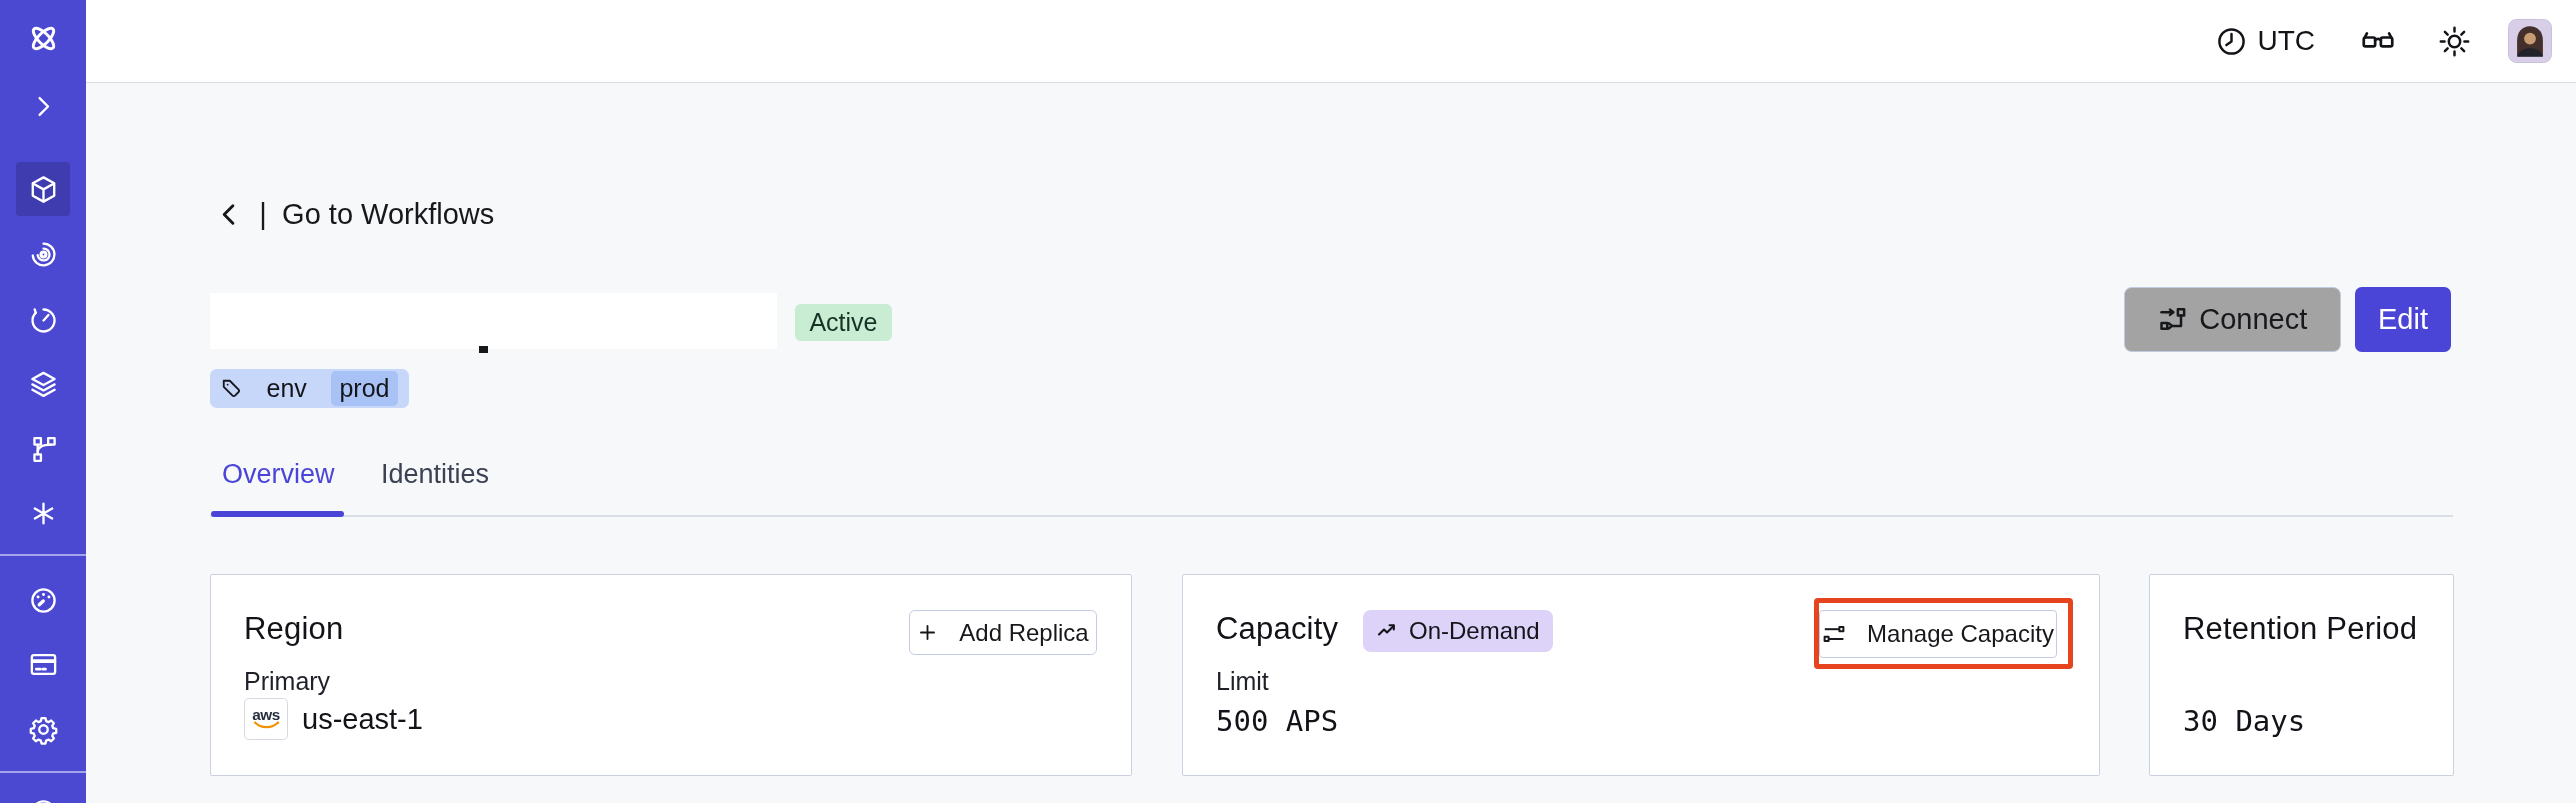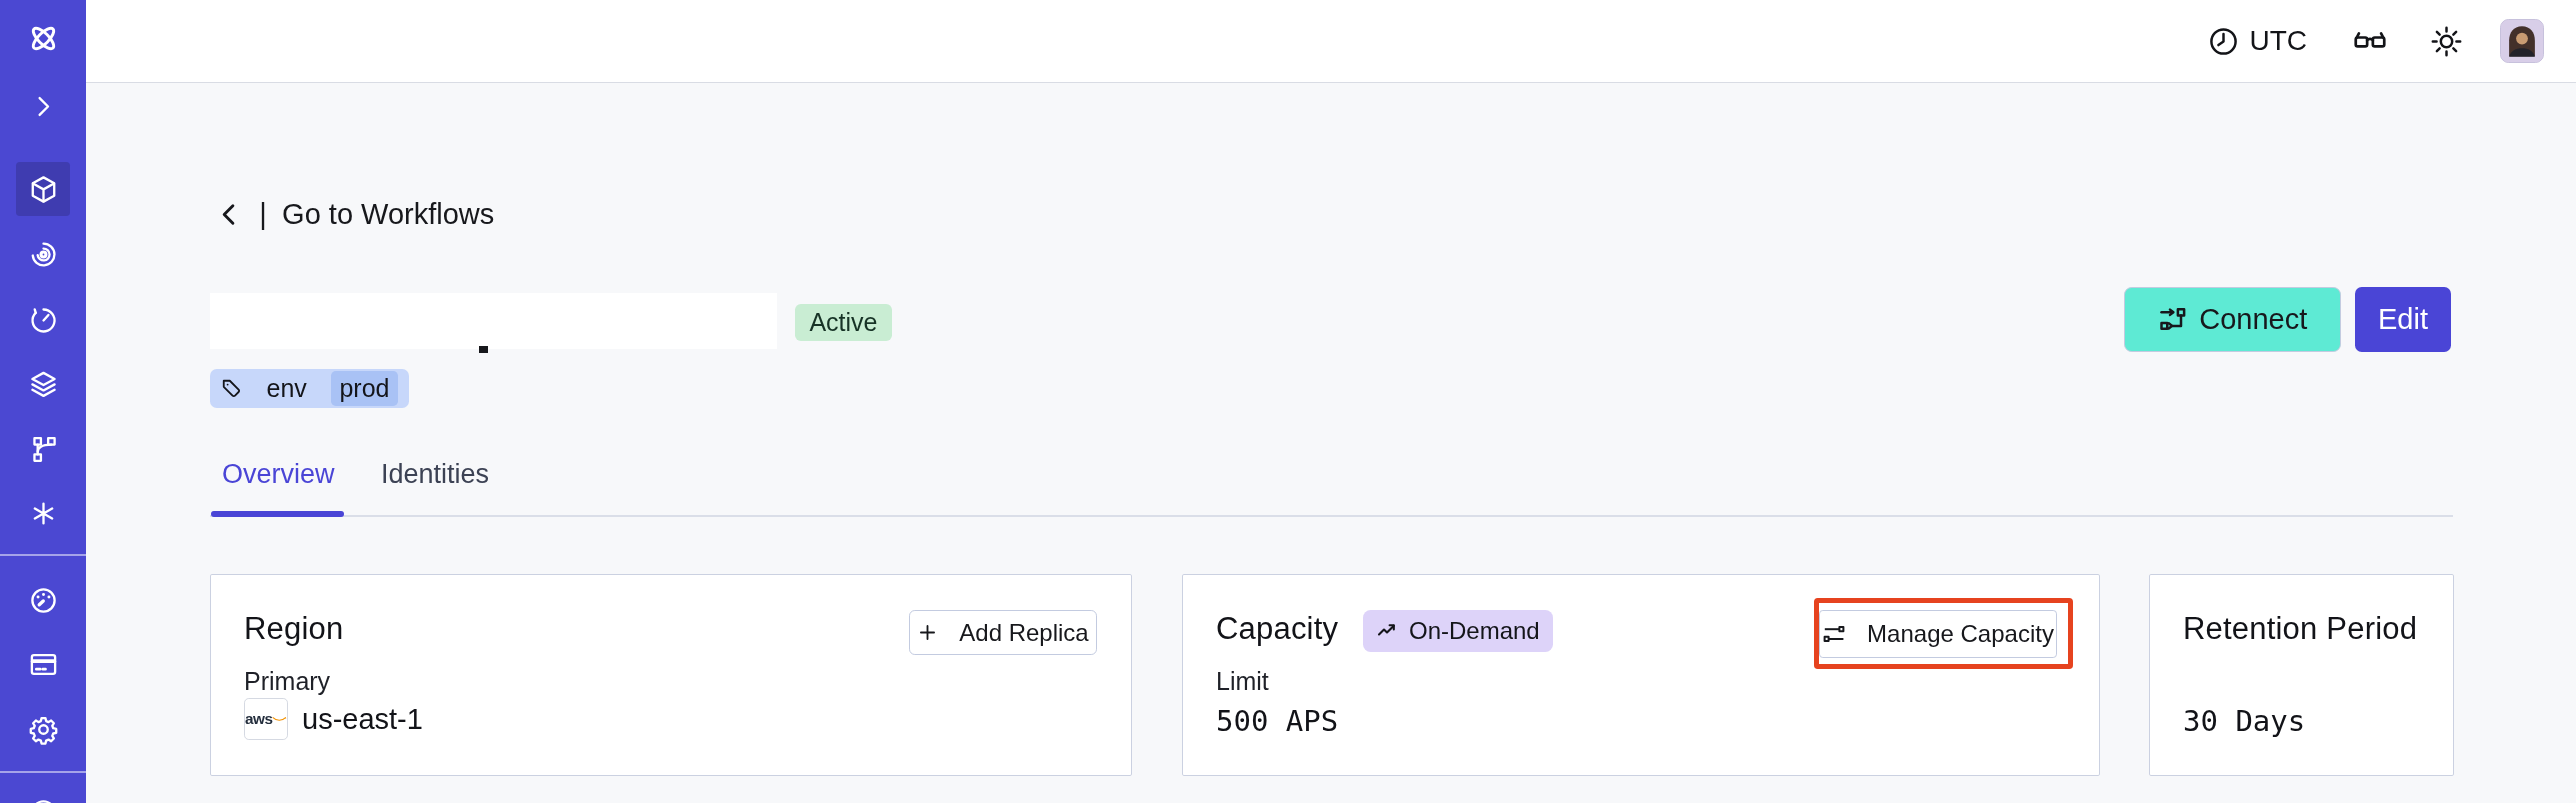"UTC" .topbar { padding-right: 32px -> 24px }
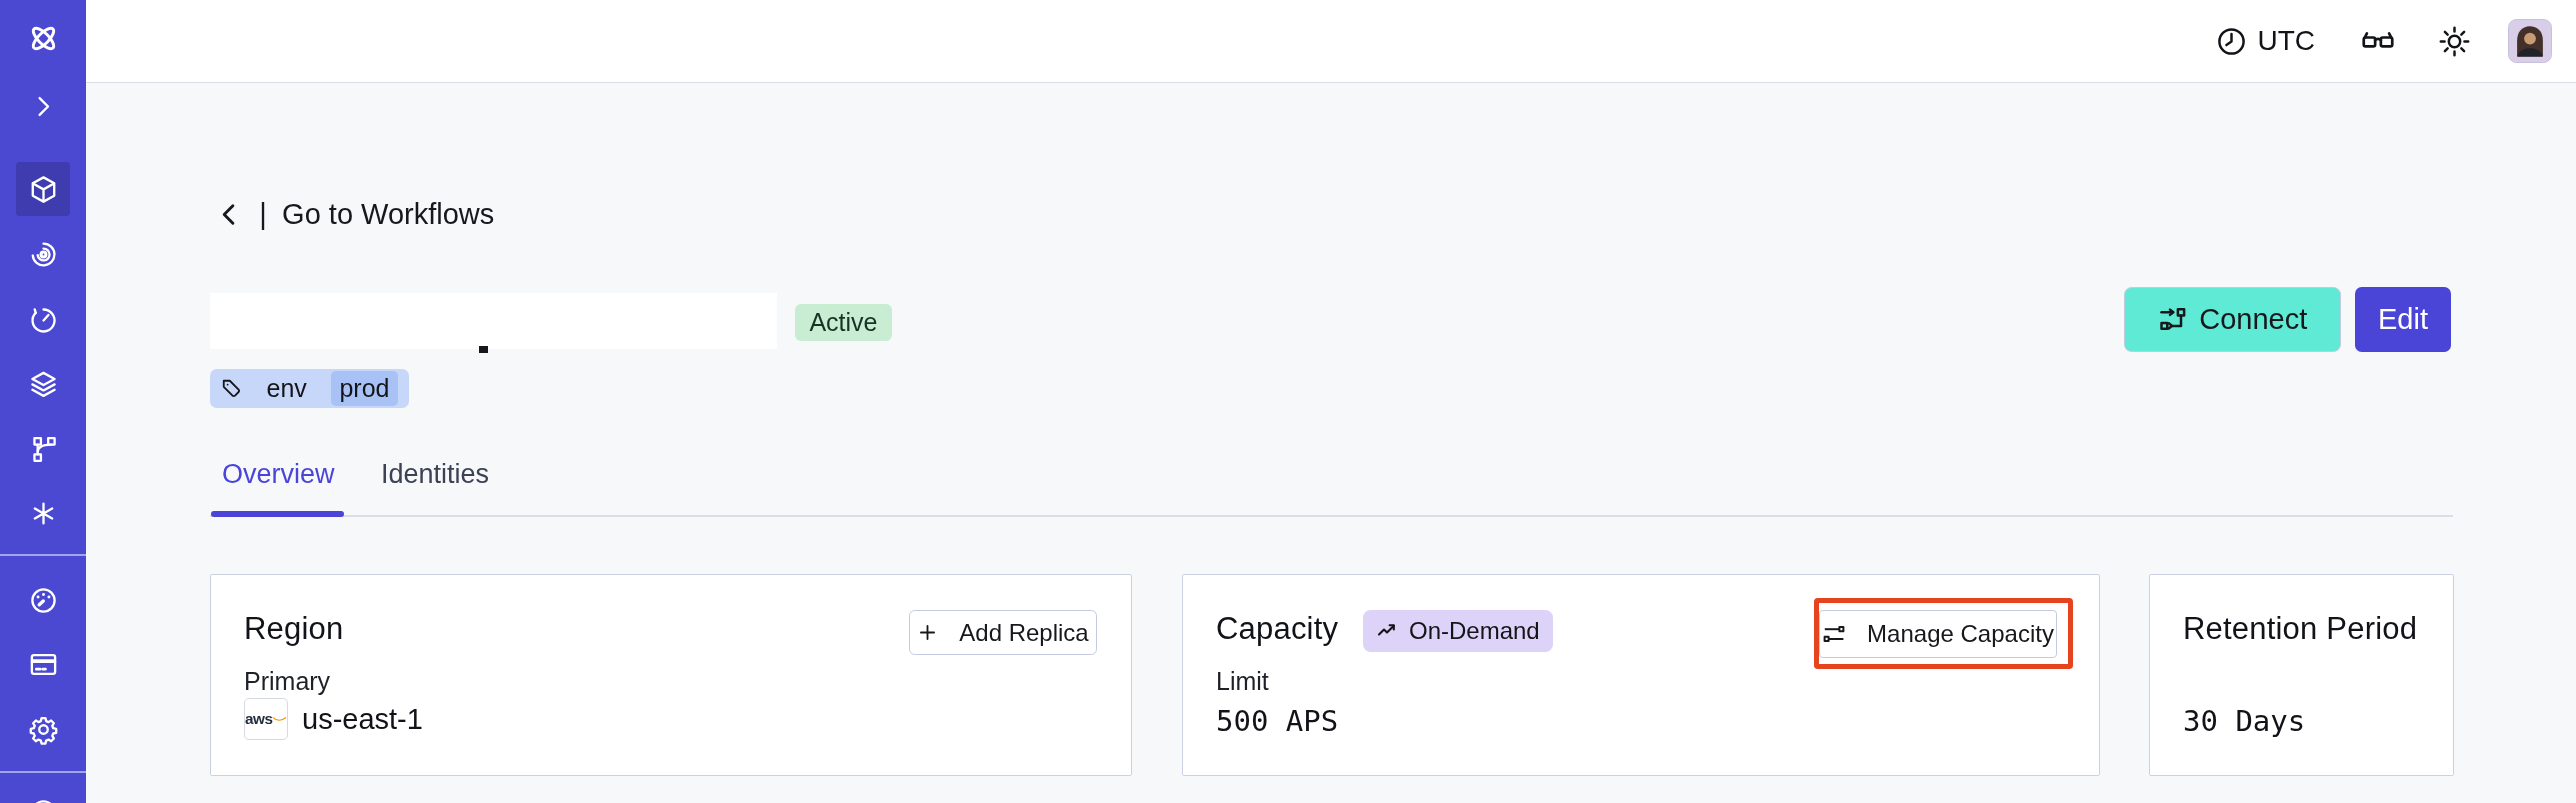"Connect" .btn { background: #5eead4 -> #a3a3a3 }
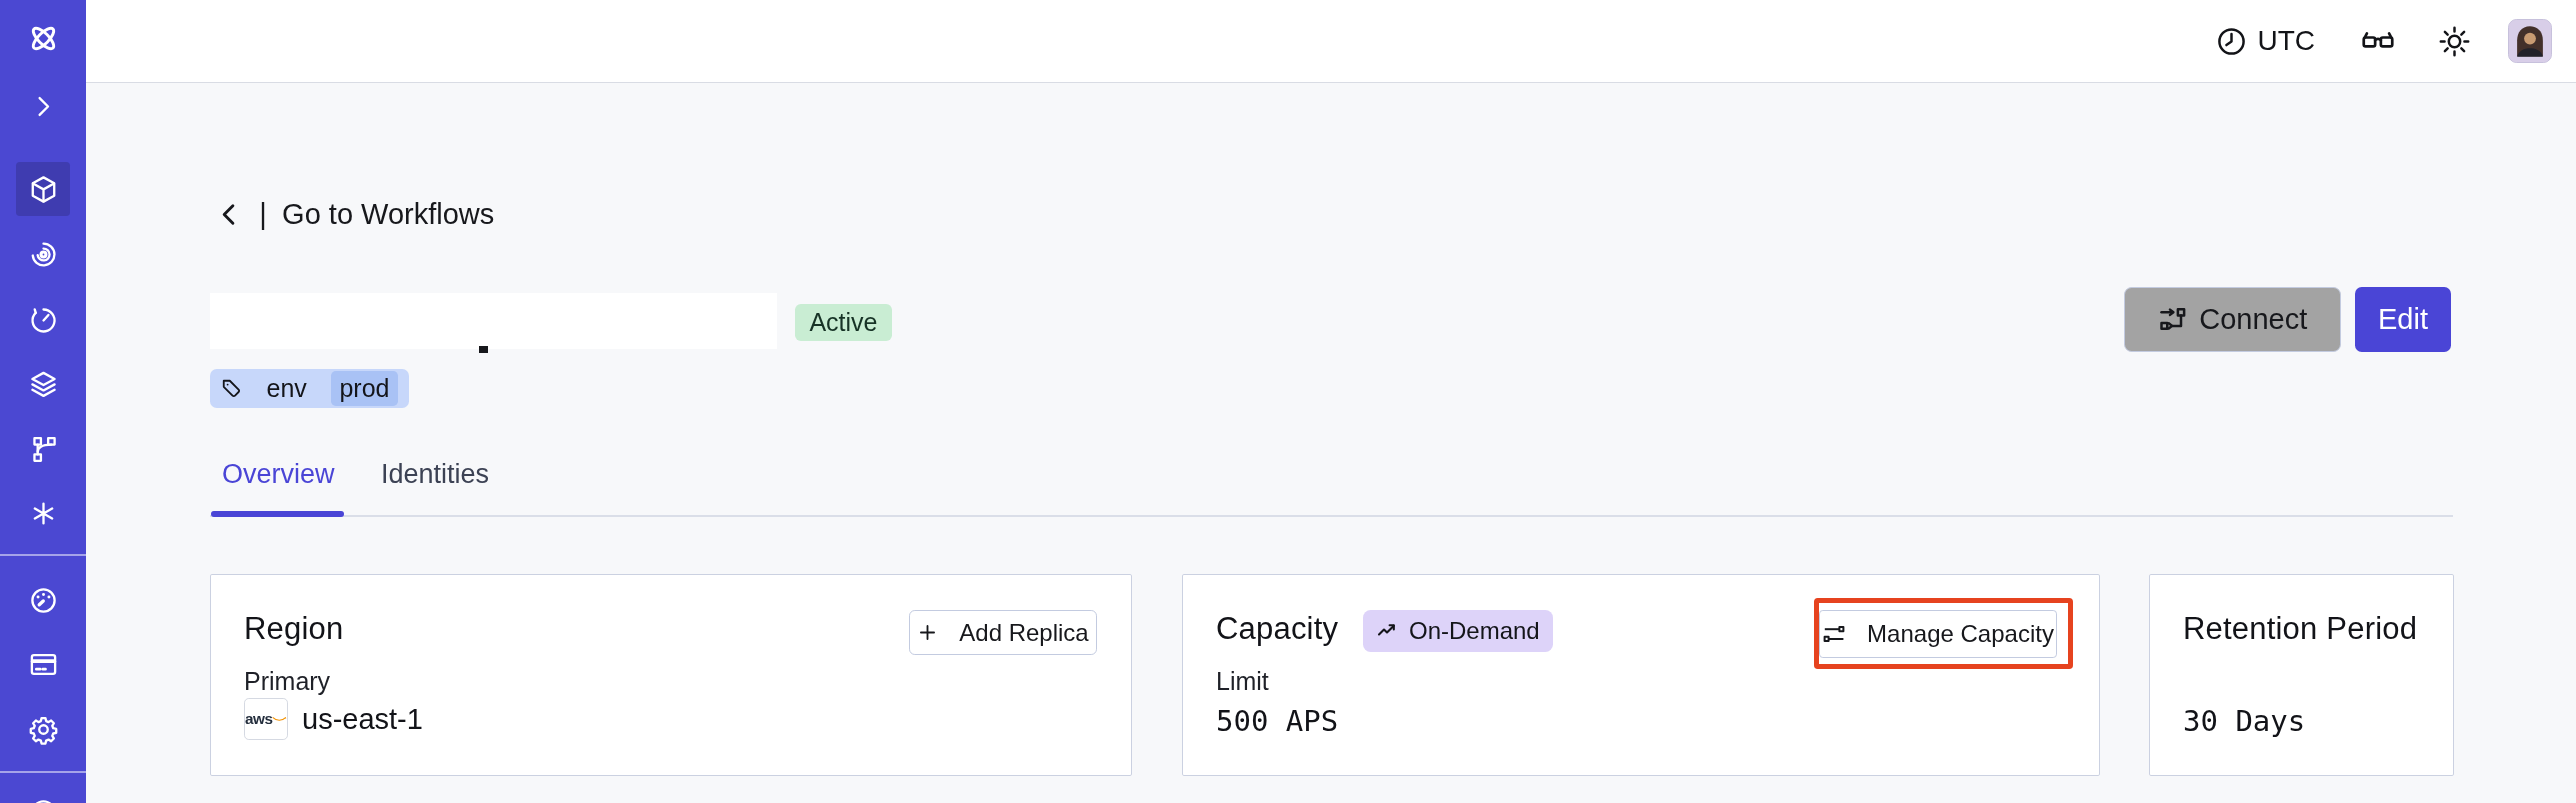"aws" .aws-badge { flex-direction: row -> column }
